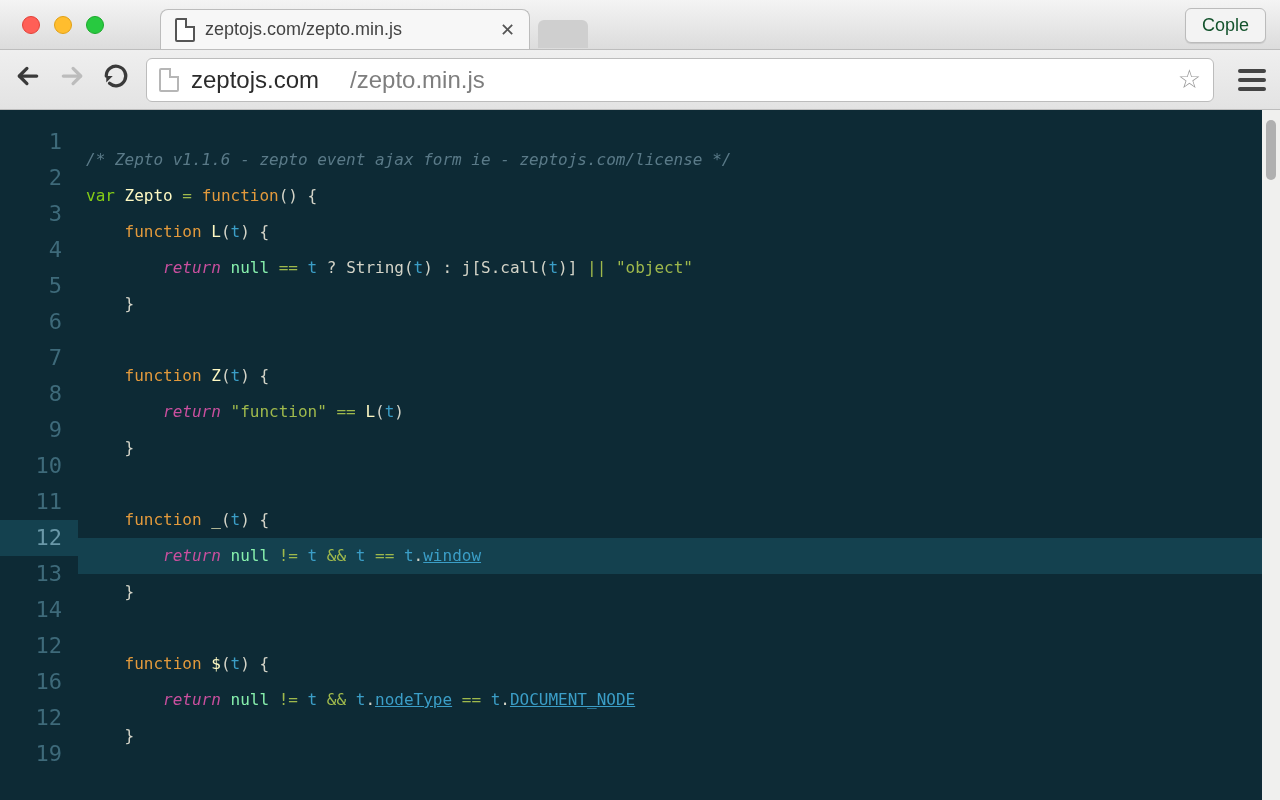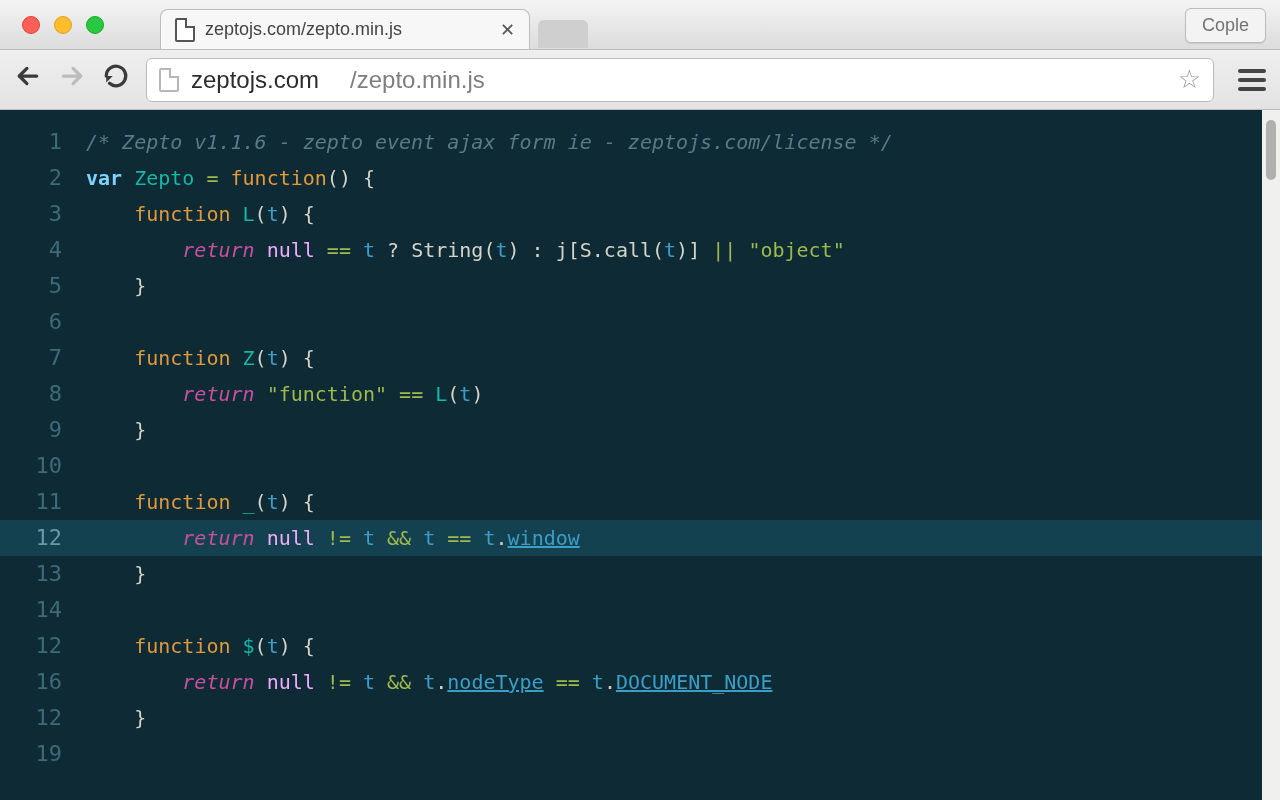"Cople" .top-right-btn { color: #737373 -> #14532d }
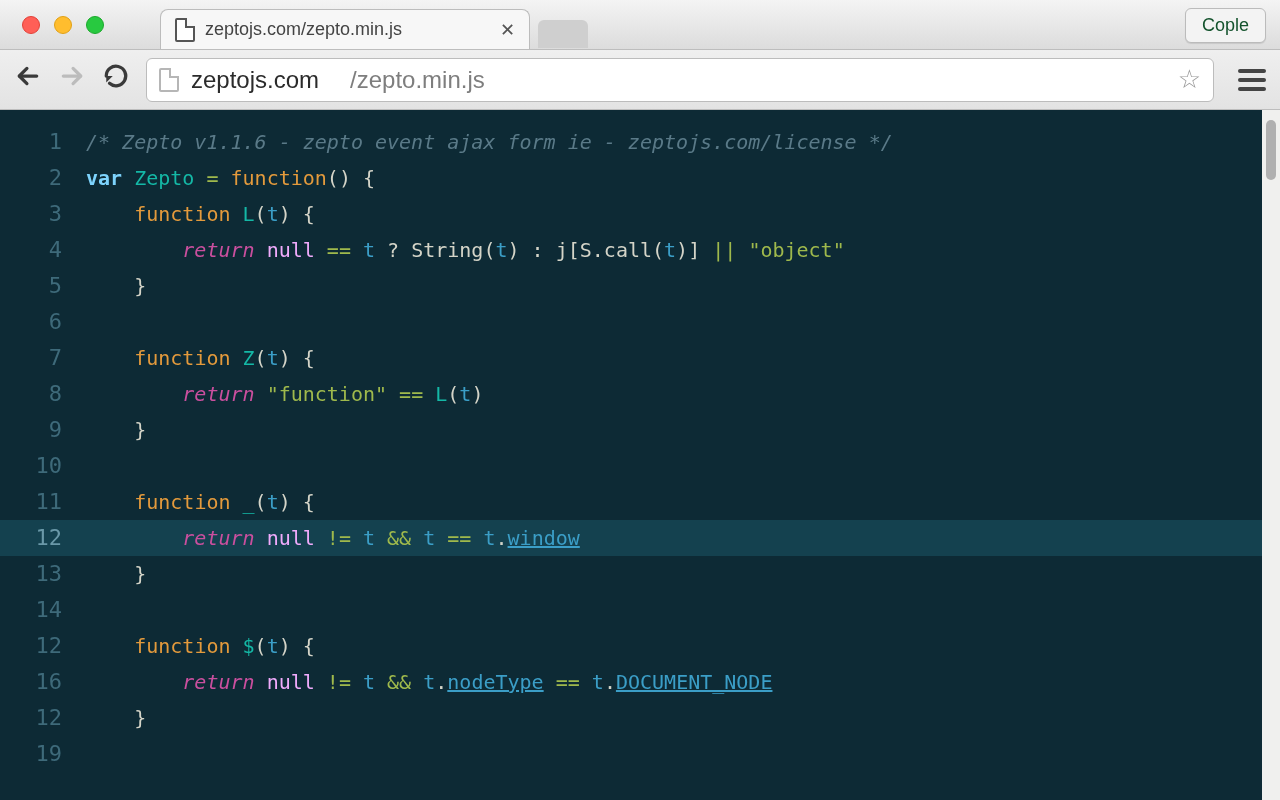"/* Zepto v1.1.6 - zepto" .code { font-size: 20px -> 16px; padding-top: 14px -> 32px }
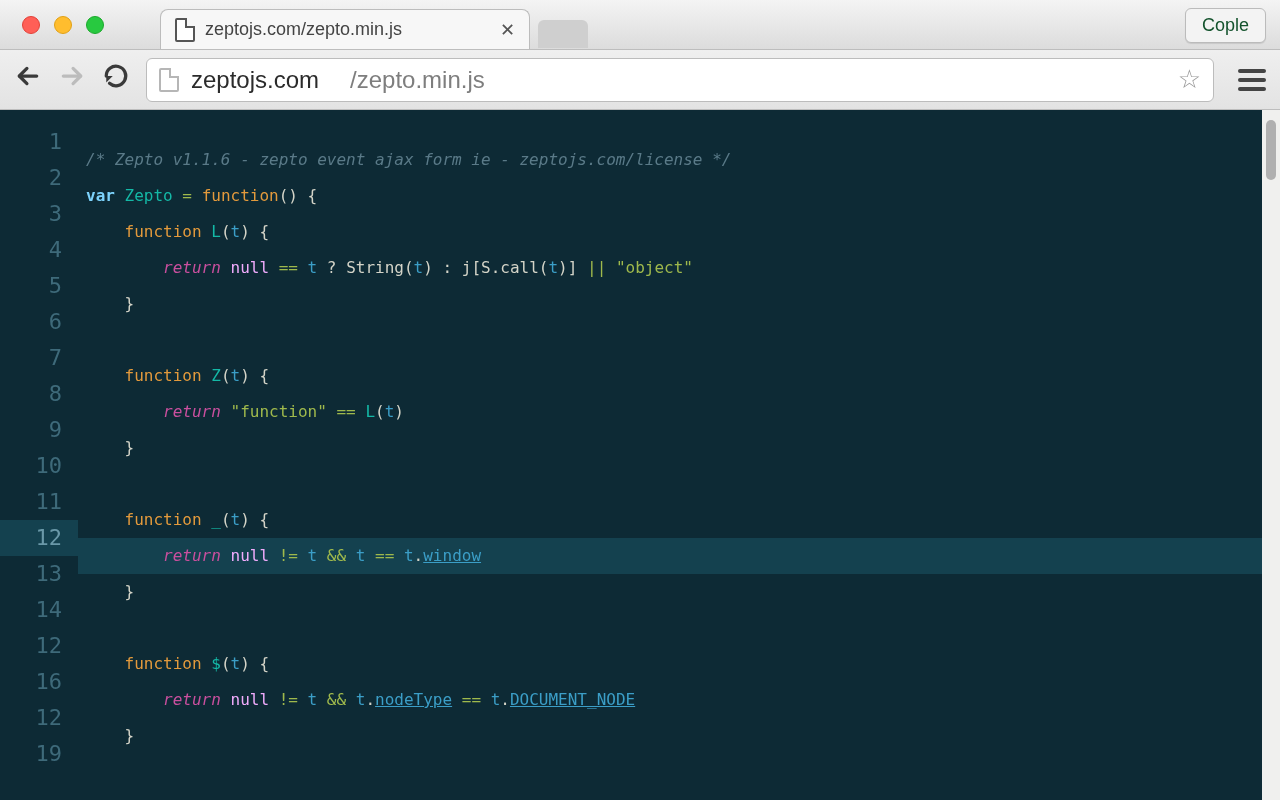"var" .c-kw { color: #7dd3fc -> #84cc16; font-weight: bold -> none }
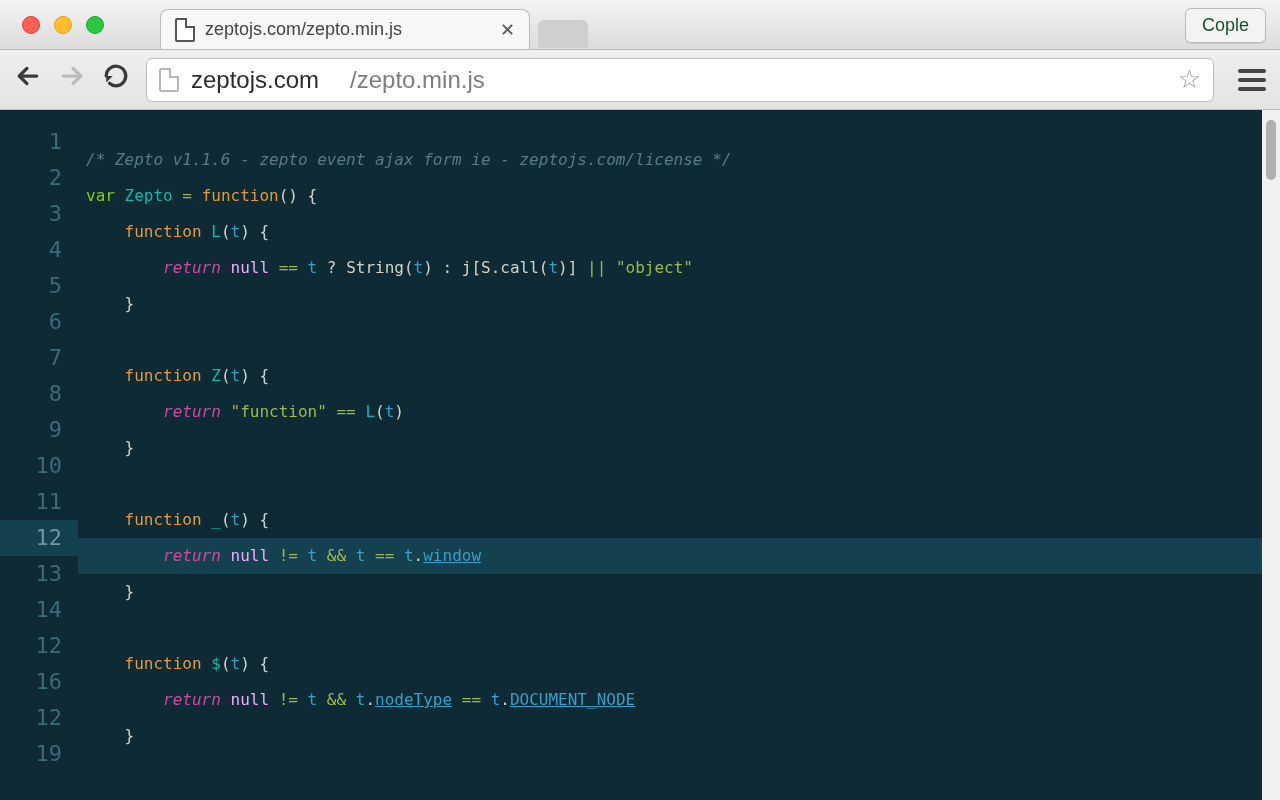"Zepto" .c-name { color: #14b8a6 -> #fef9c3 }
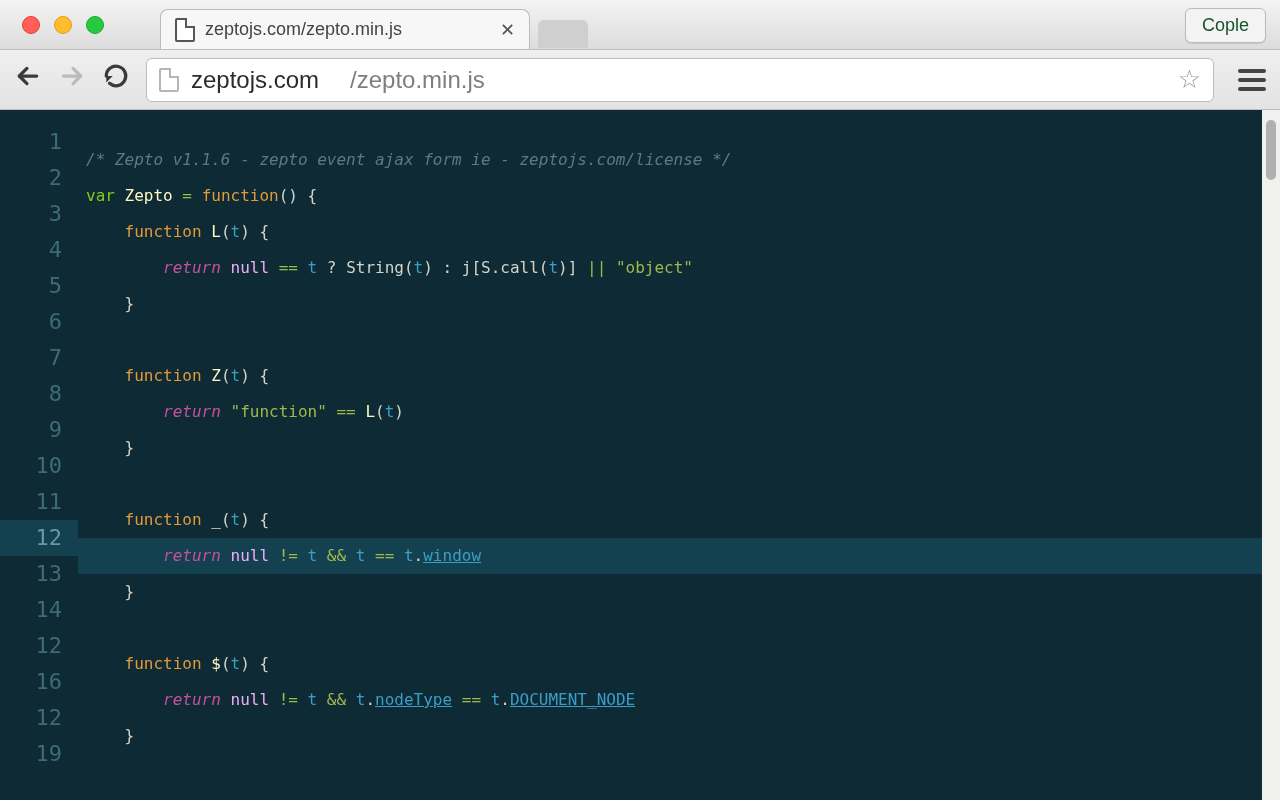"null" .c-null { color: #f0abfc -> #86efac }
